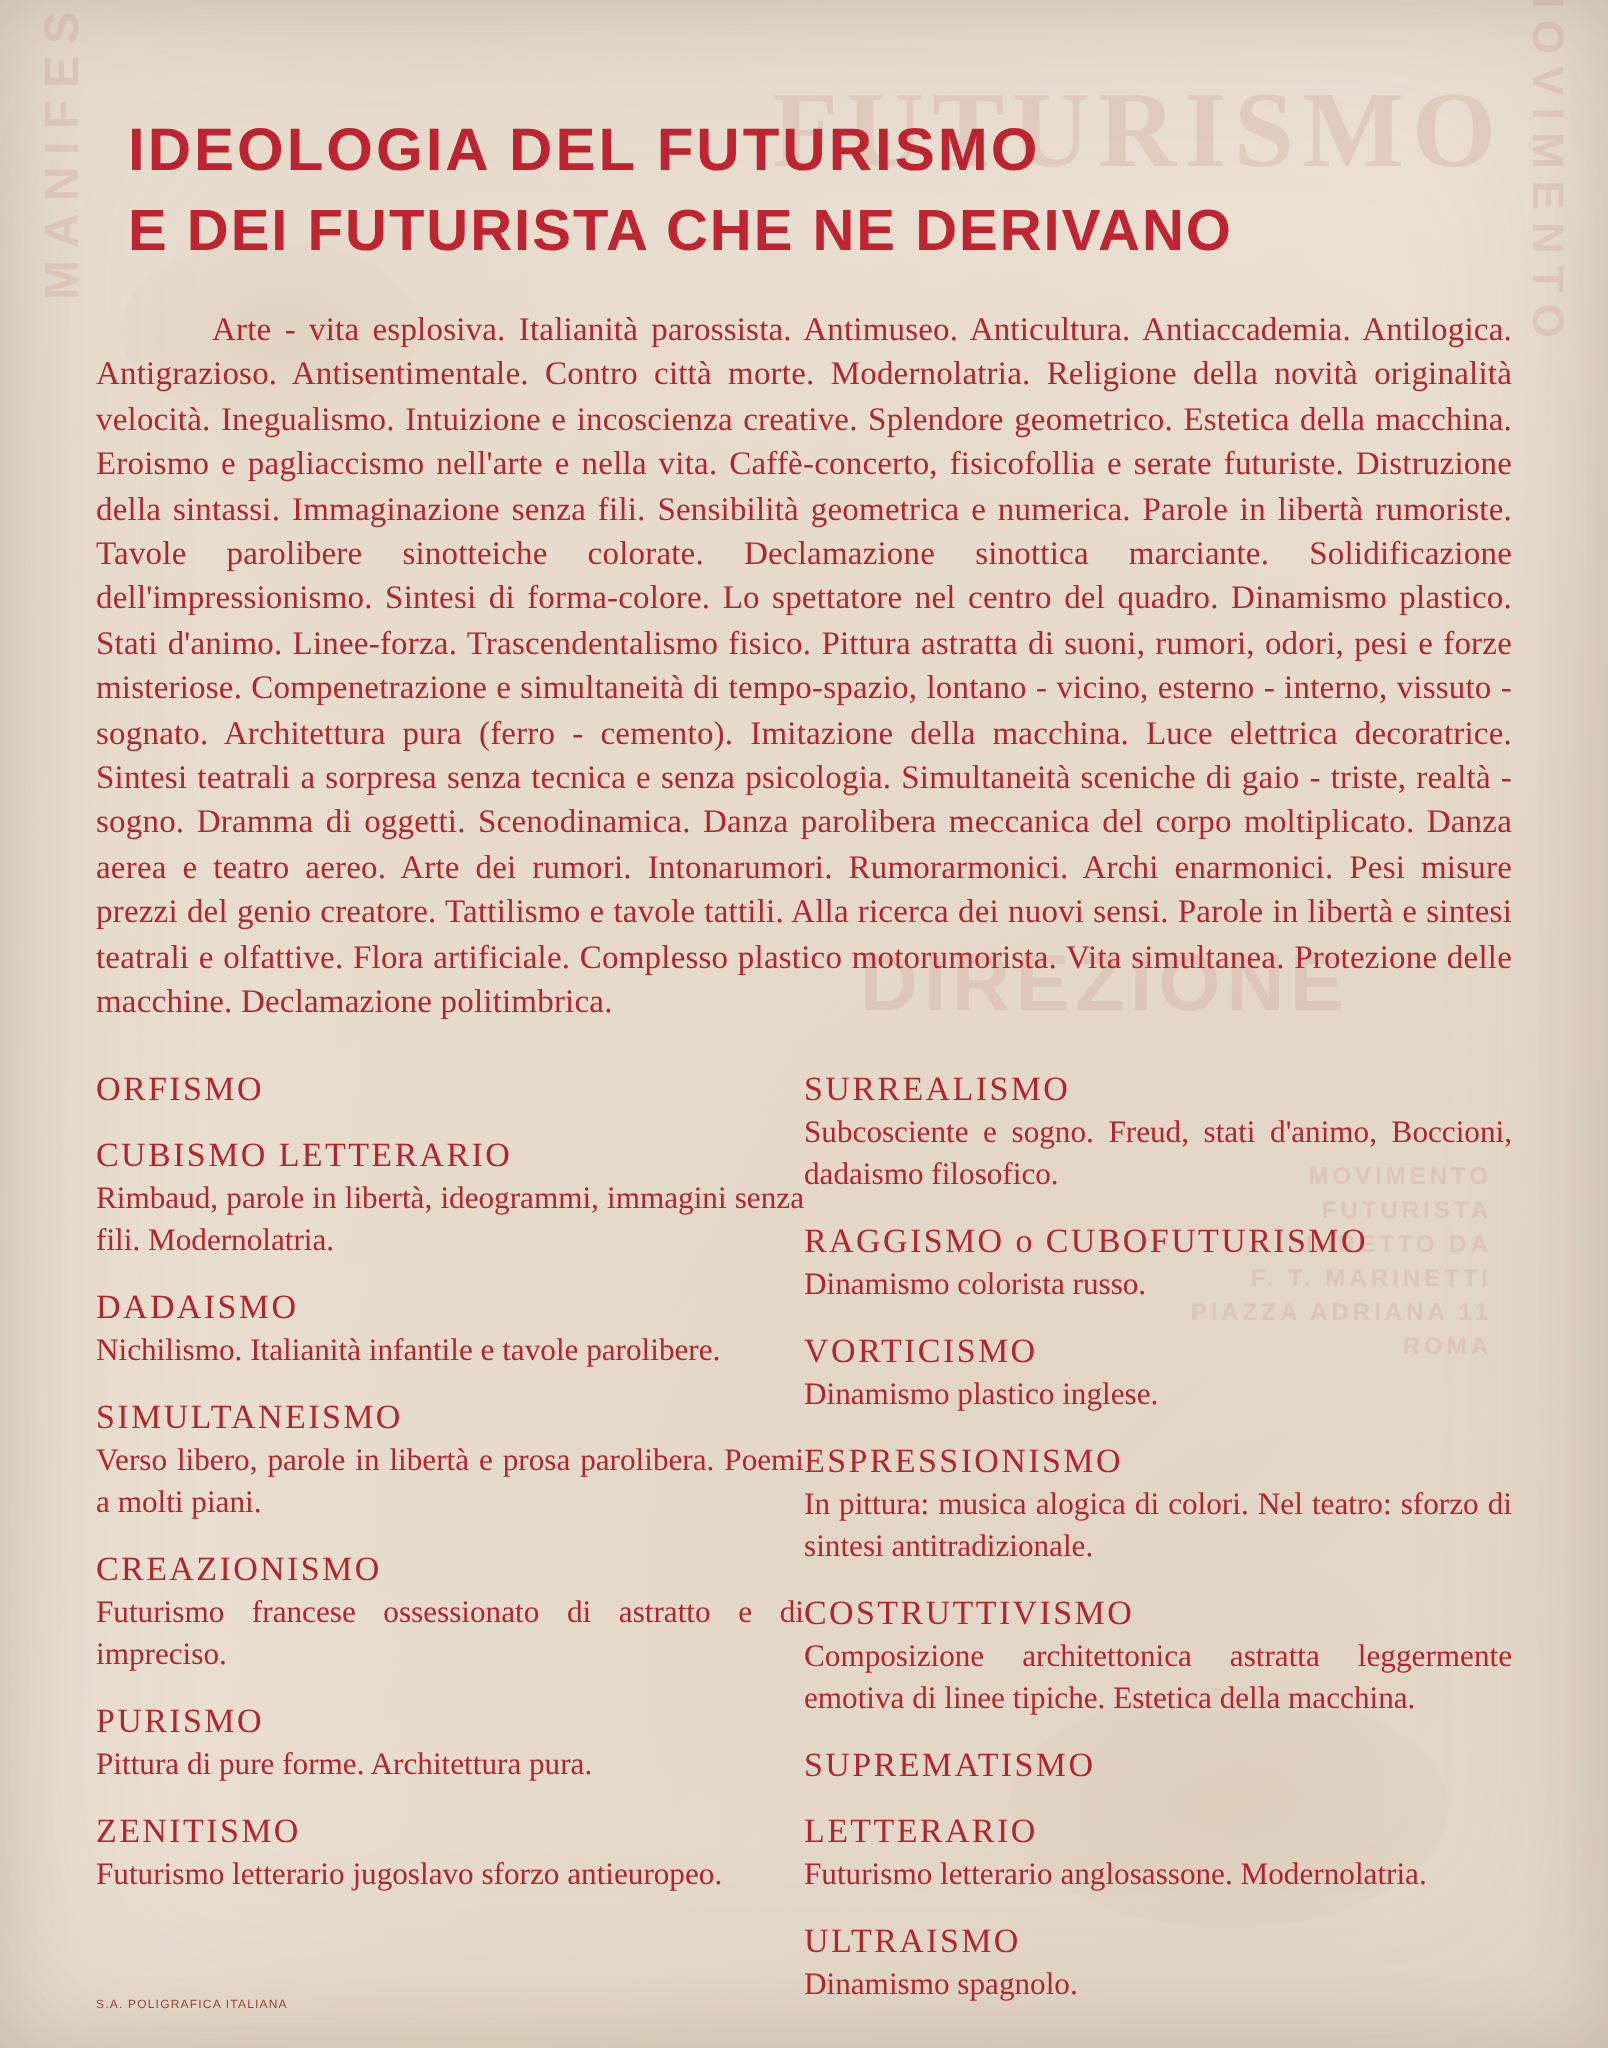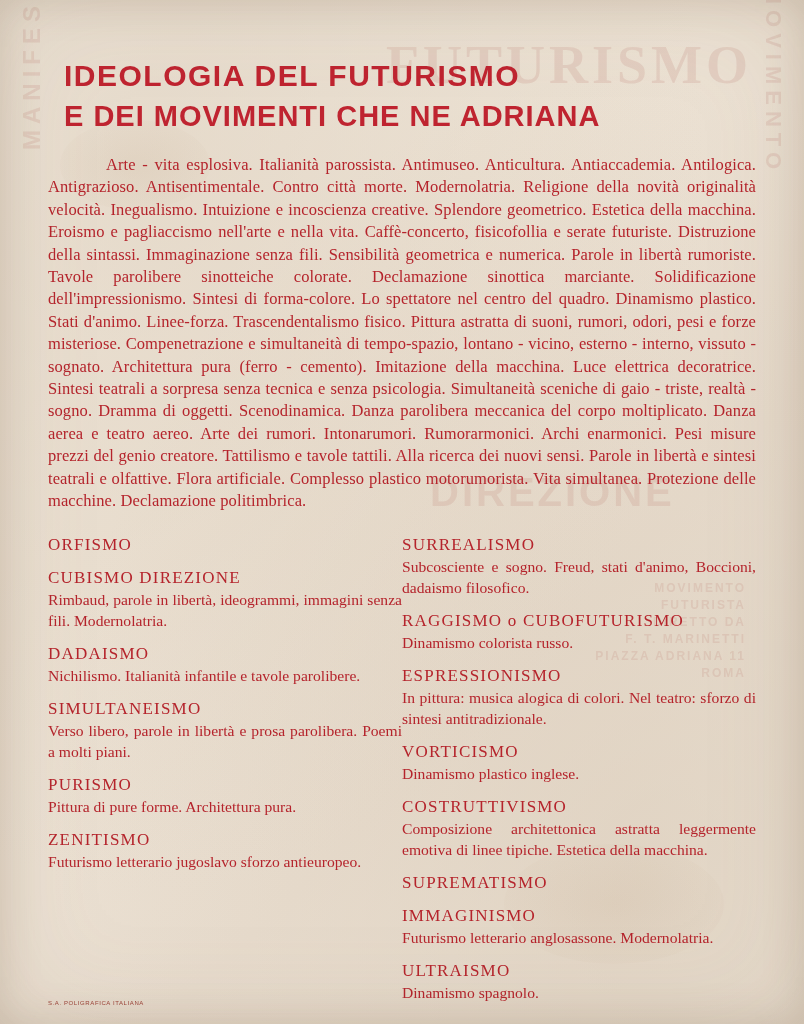"E DEI MOVIMENTI CHE NE" span.l2 { text: MOVIMENTI CHE NE ADRIANA -> FUTURISTA CHE NE DERIVANO }
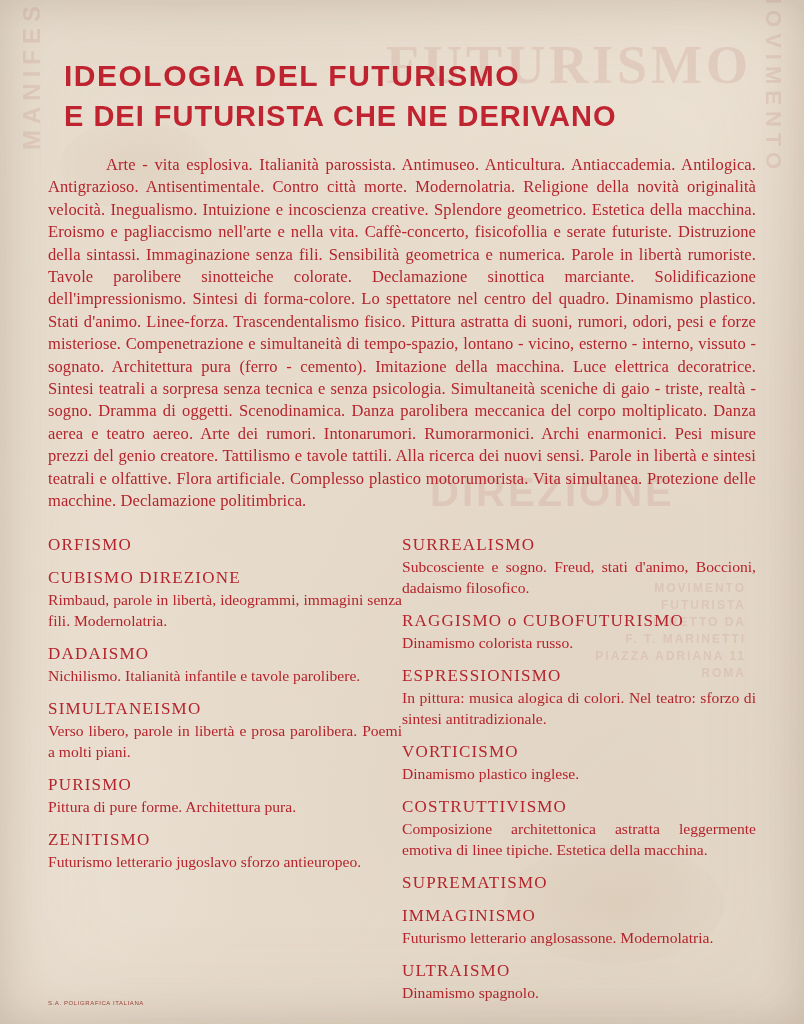"CUBISMO DIREZIONE" h2 { text: DIREZIONE -> LETTERARIO }
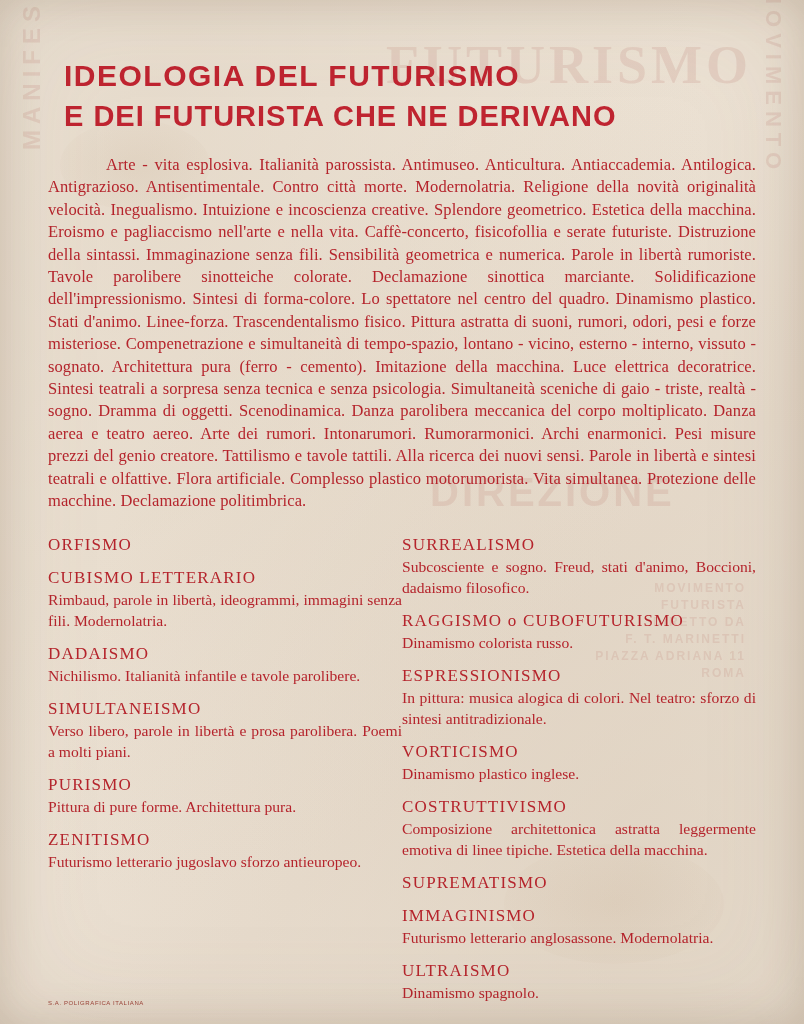"ESPRESSIONISMO" div.entry { order: before "VORTICISMO" -> after "VORTICISMO" }
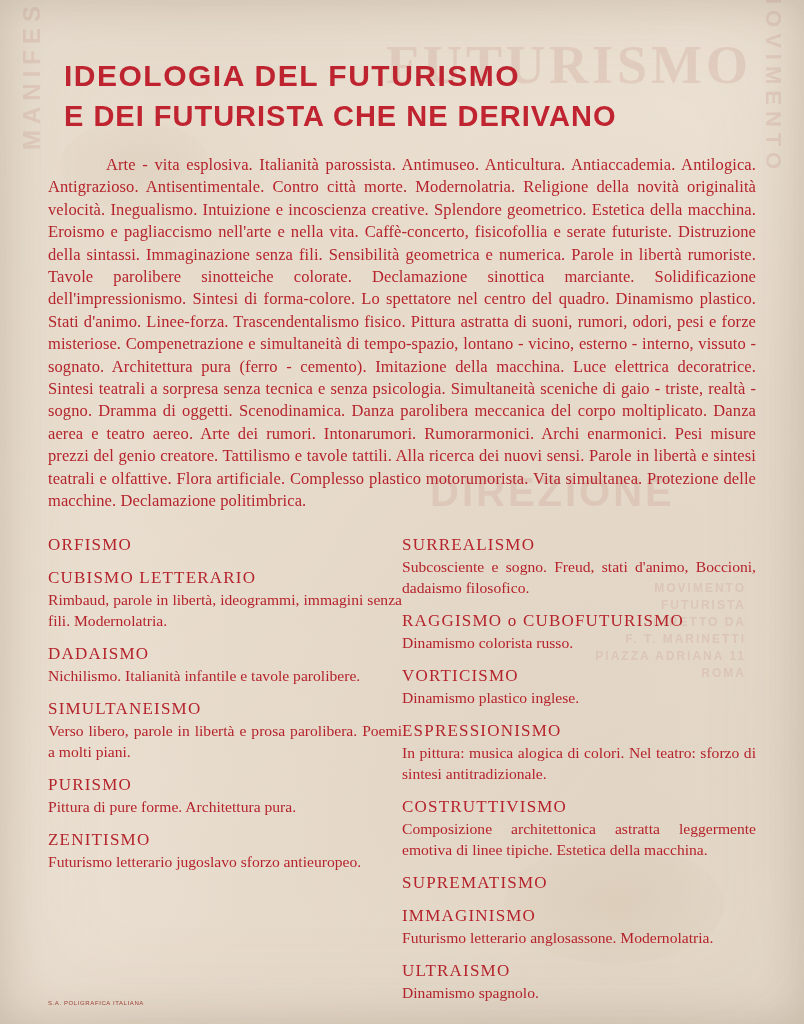"CREAZIONISMO" div.entry { html: none -> <div> <h2>CREAZIONISMO</h2> <p>Futurismo francese ossessionato di astratto e di impreciso.</p> </div> }
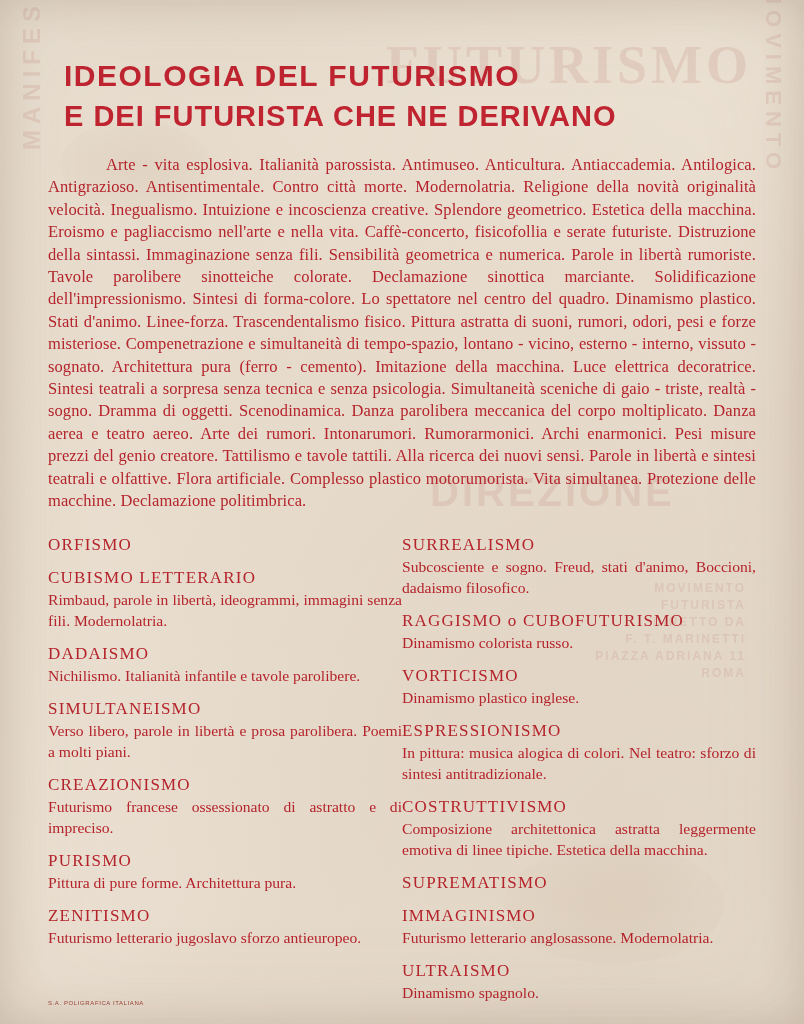"IMMAGINISMO" h2 { text: IMMAGINISMO -> LETTERARIO }
